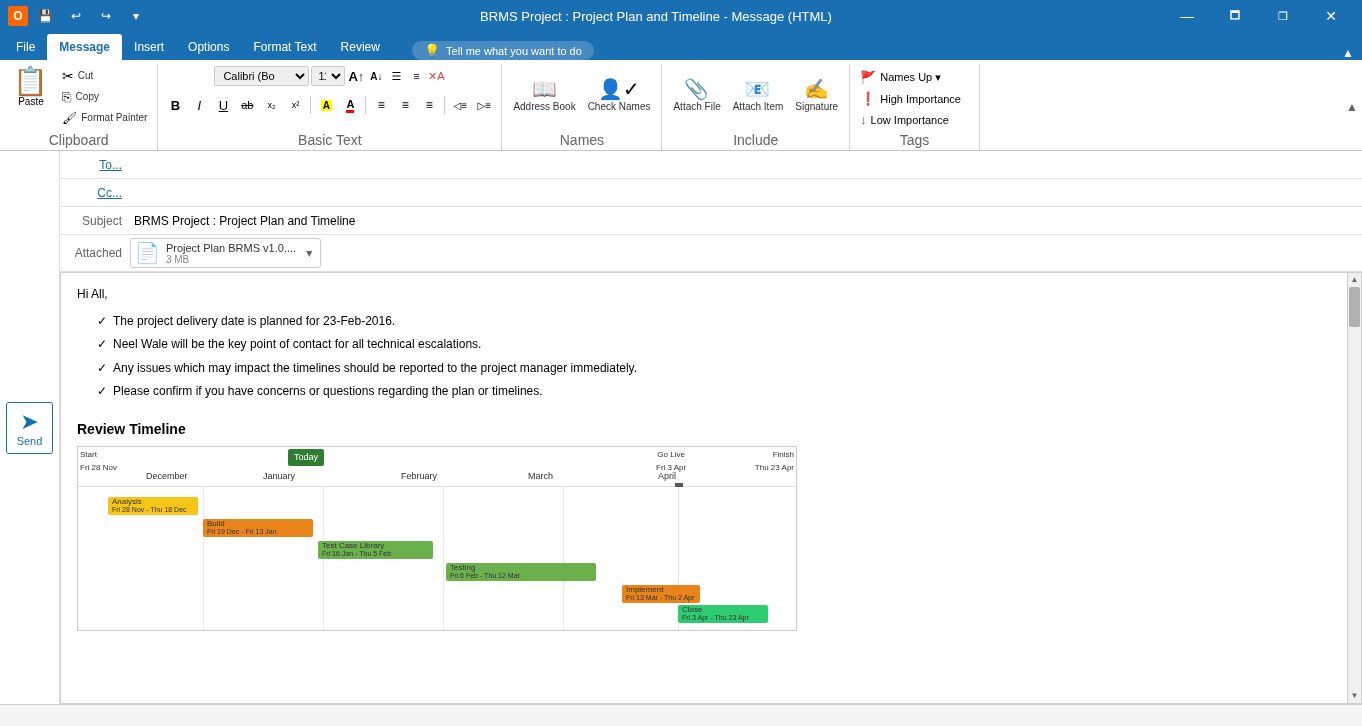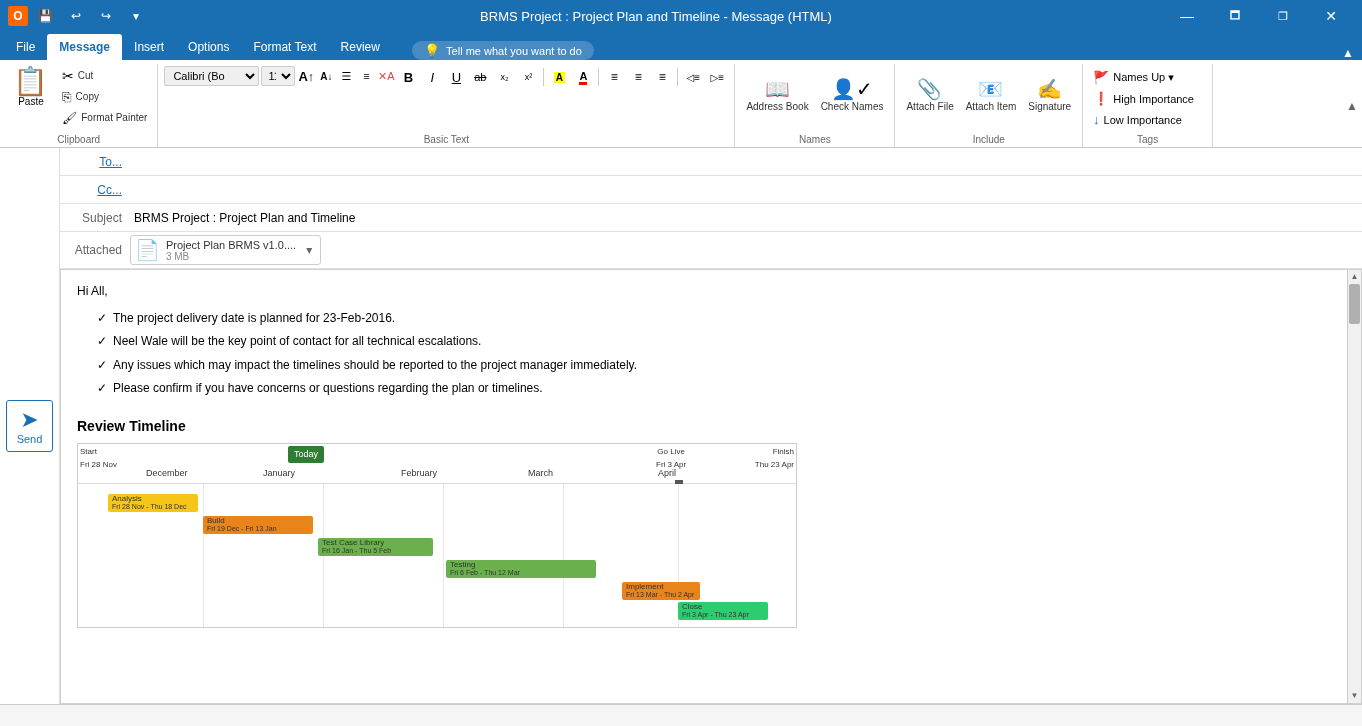"Calibri (Bo" div.ribbon-group-content { align-items: none -> center; flex-direction: row -> column; gap: 2px -> 8px }
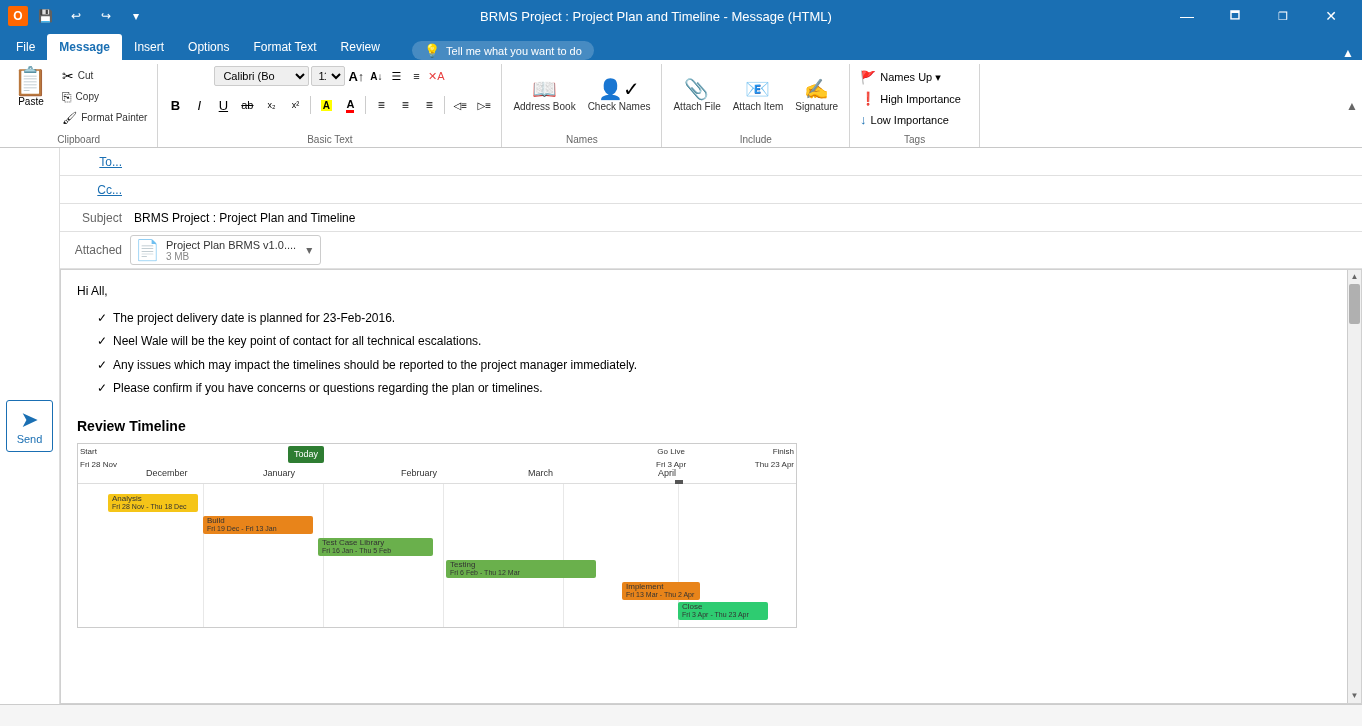"Clipboard" .ribbon-group-label { font-size: 10px -> 14px }
